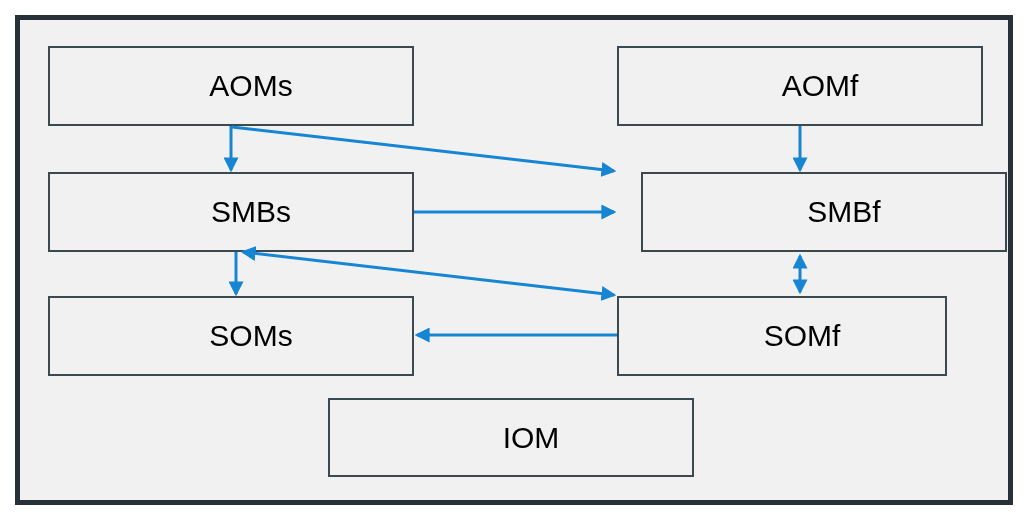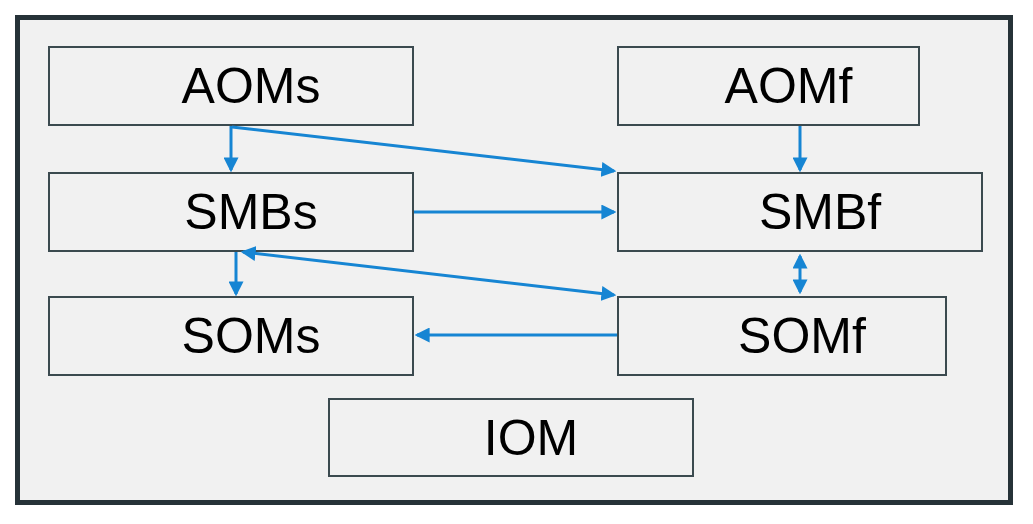"AOMs" .node .node-label { font-size: 50px -> 30px }
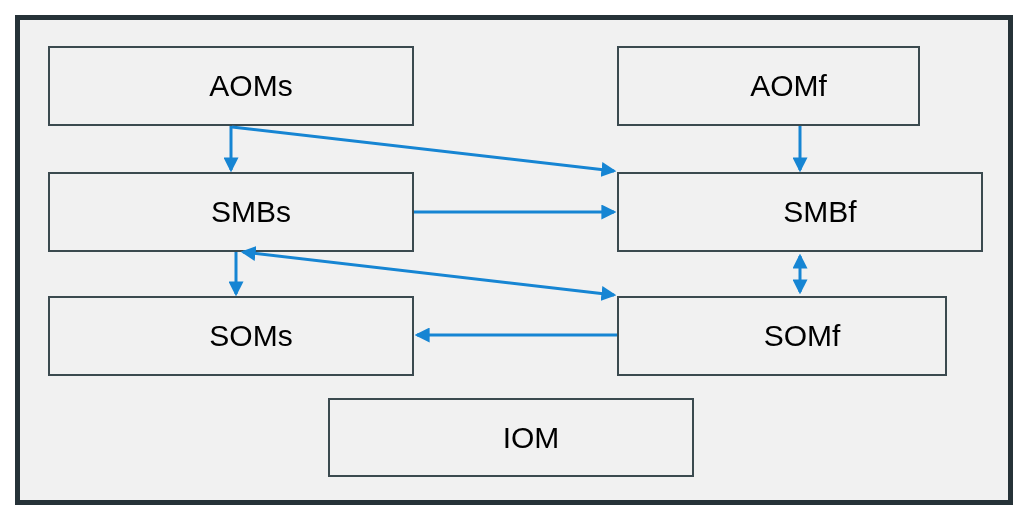"AOMf" div.node { width: 303px -> 366px }
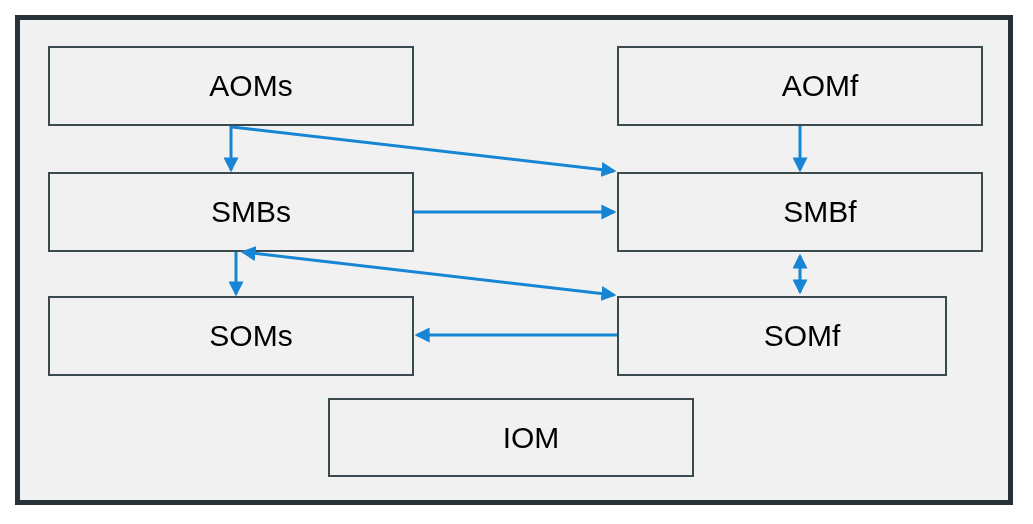"SMBf" div.node { left: 617px -> 641px }
